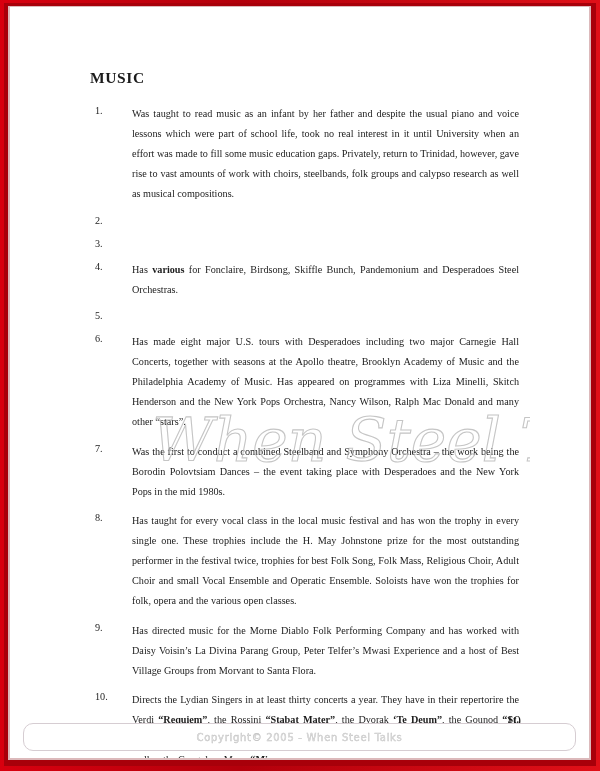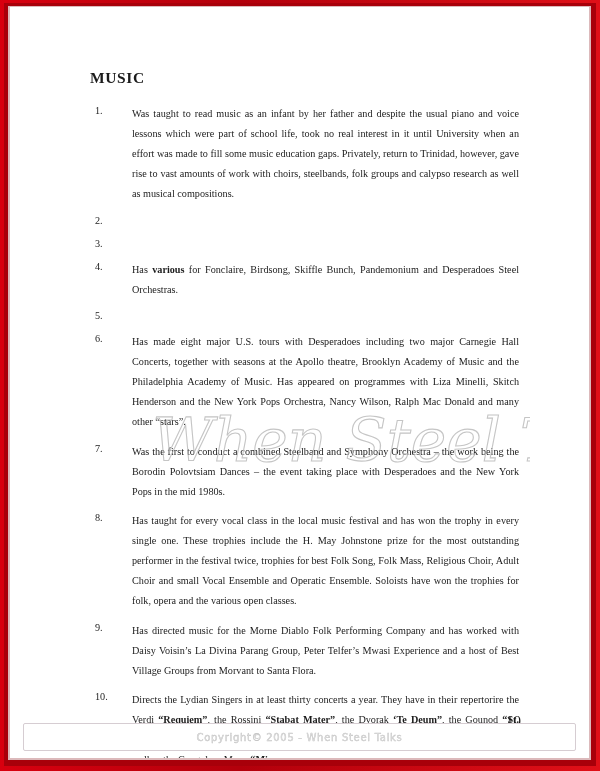"Copyright© 2005 - When Steel" .footer-bar { border-radius: 2px -> 10px }
